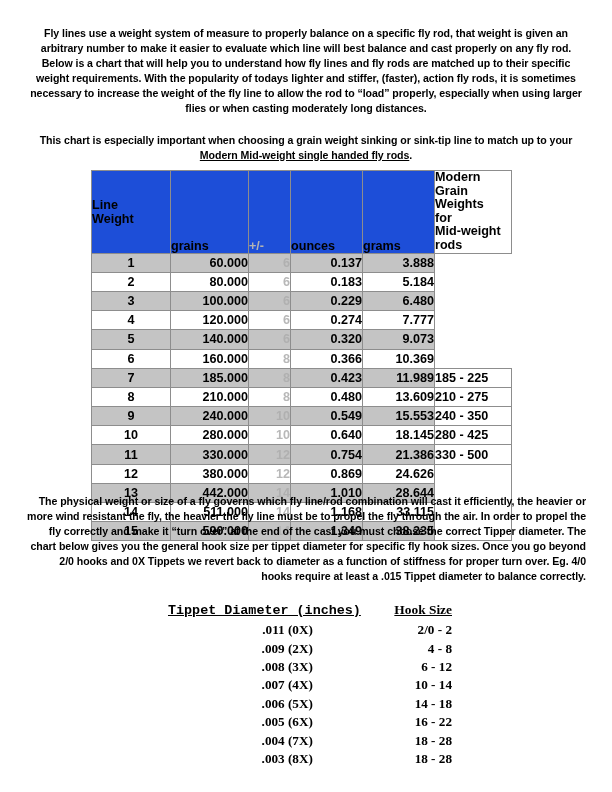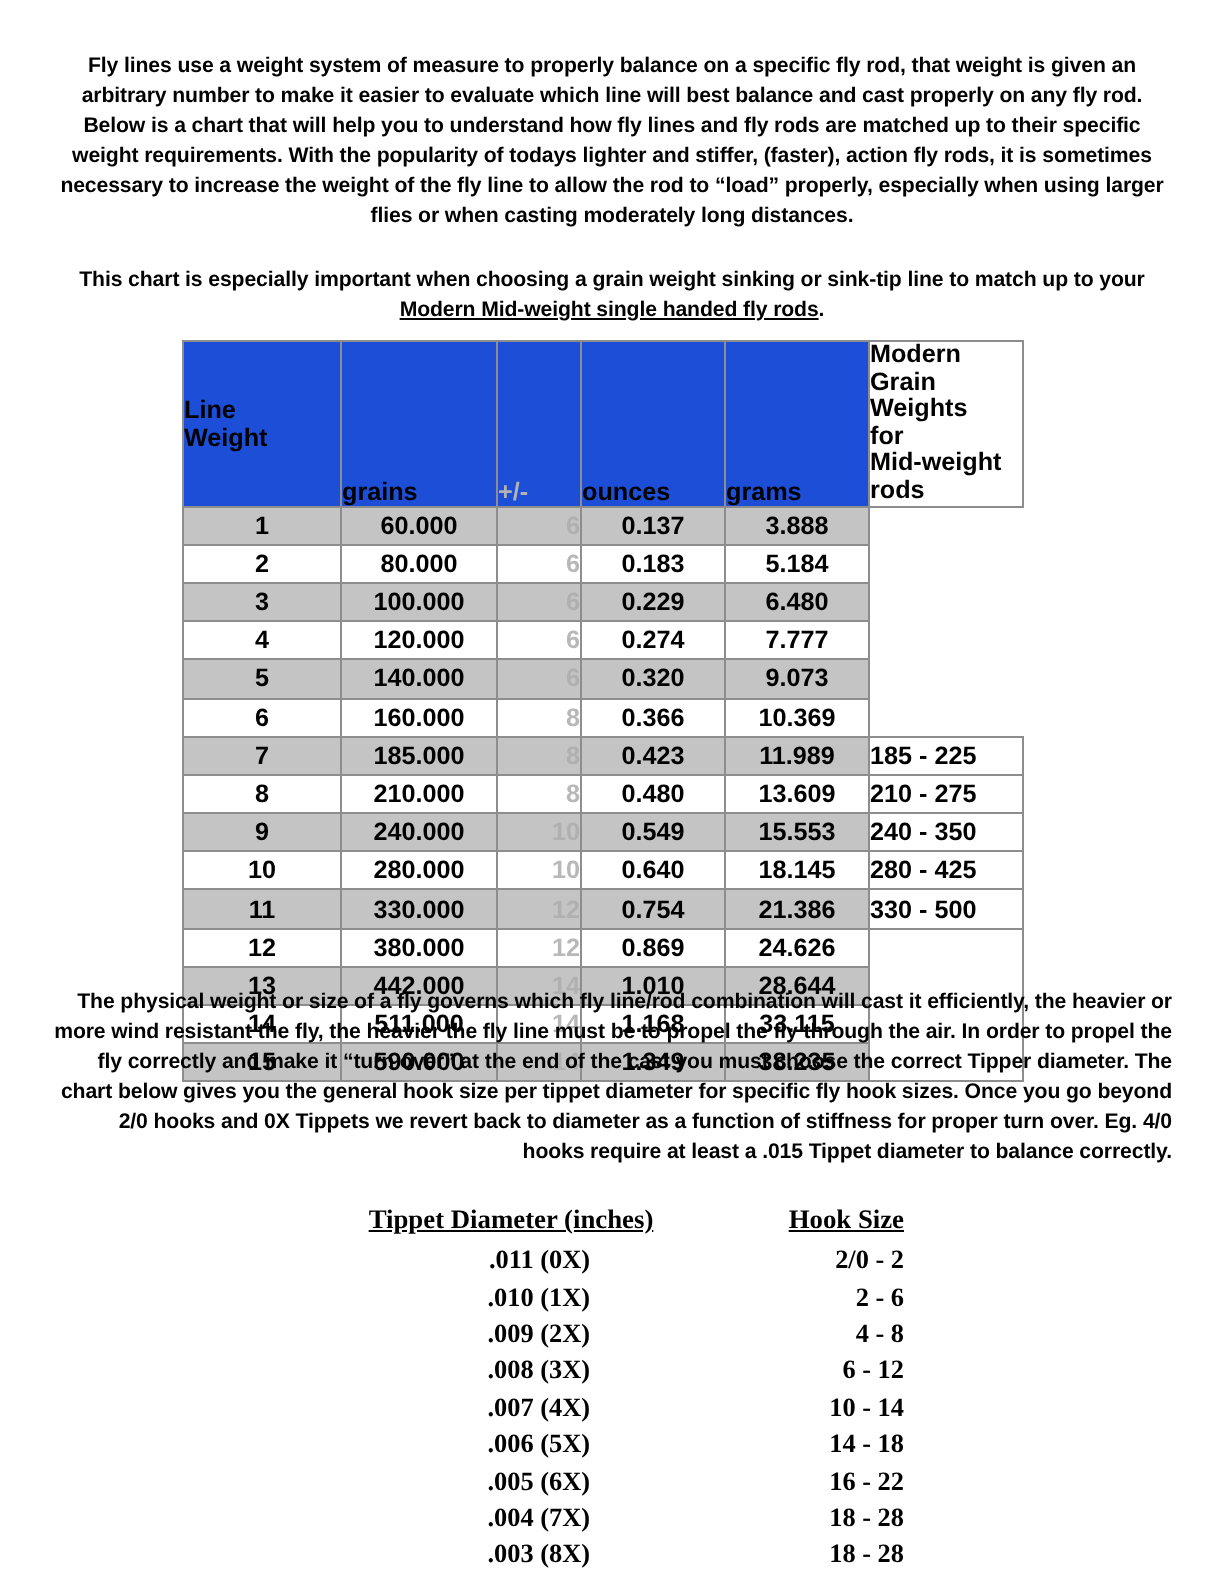"60.000" td.num { text-align: center -> right }
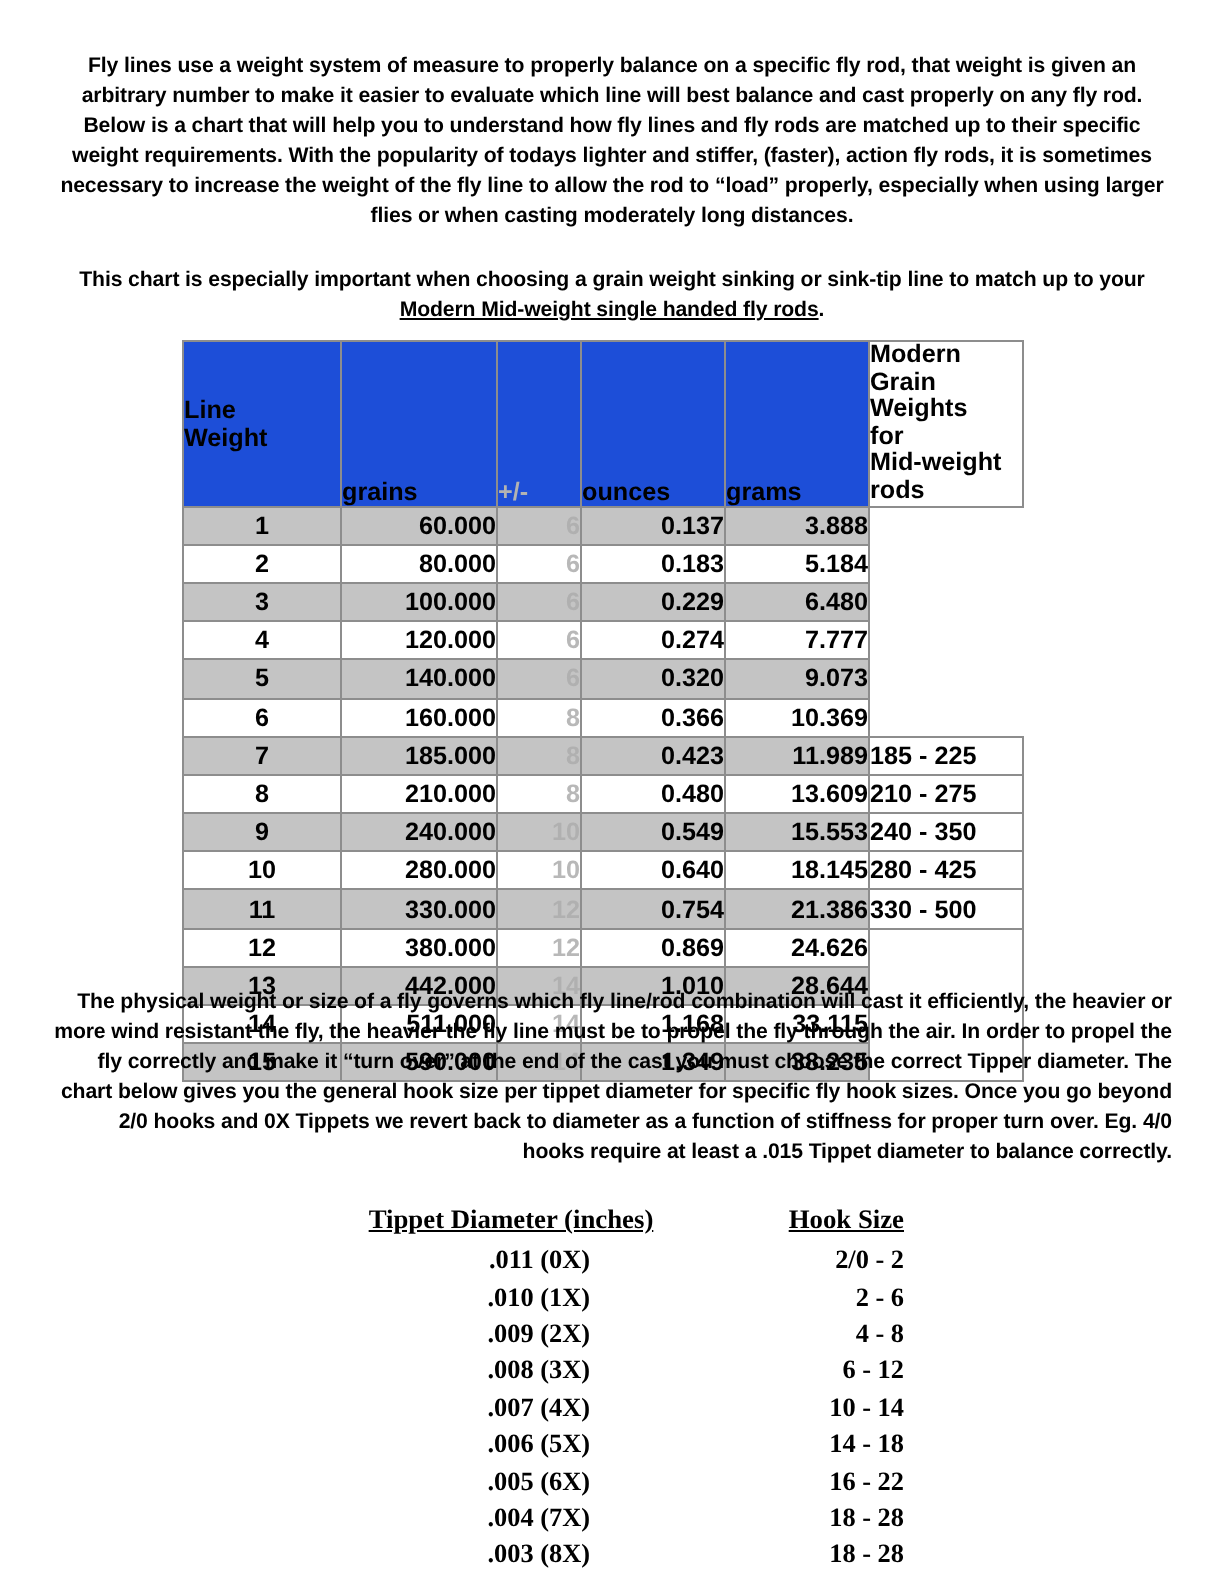"Tippet Diameter (inches)" .tippet th.th-dia { font-family: none -> Liberation Mono, monospace; text-align: center -> left }
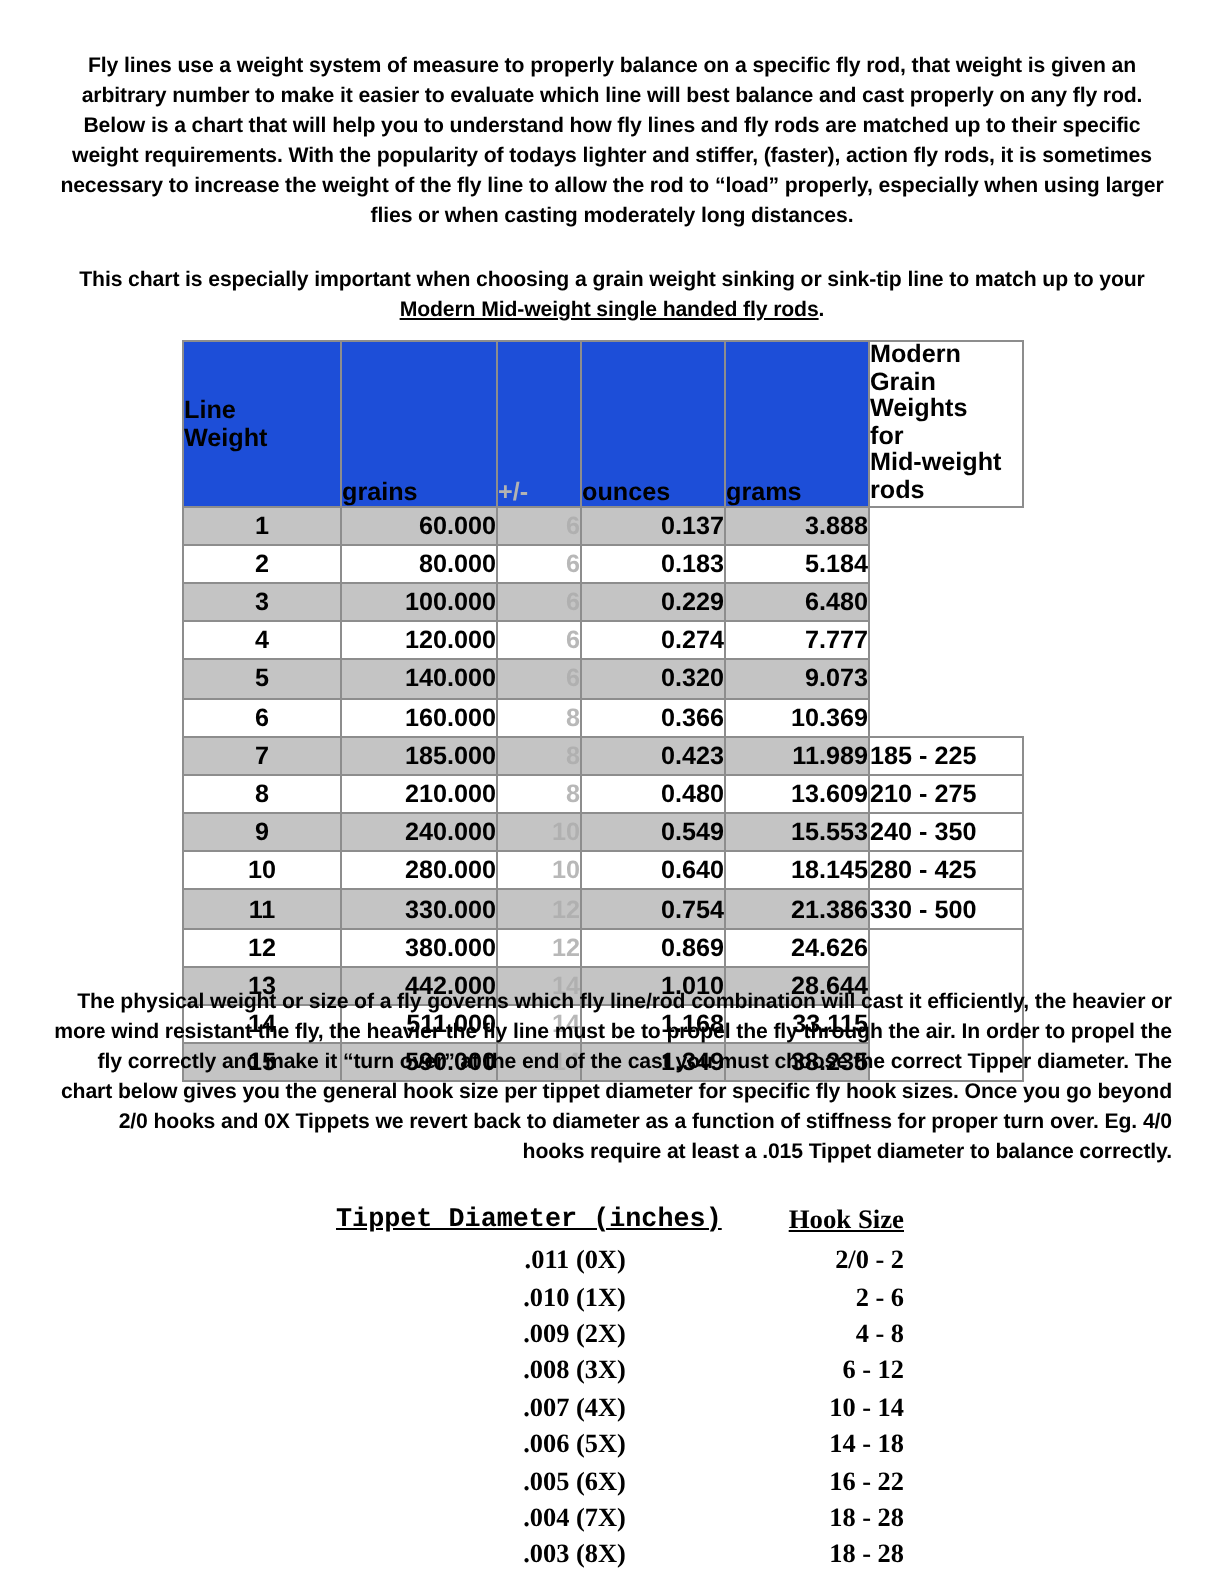".010 (1X)" tr { html: <tr> <td>.010 (1X)</td> <td>2 - 6</td> </tr> -> none }
